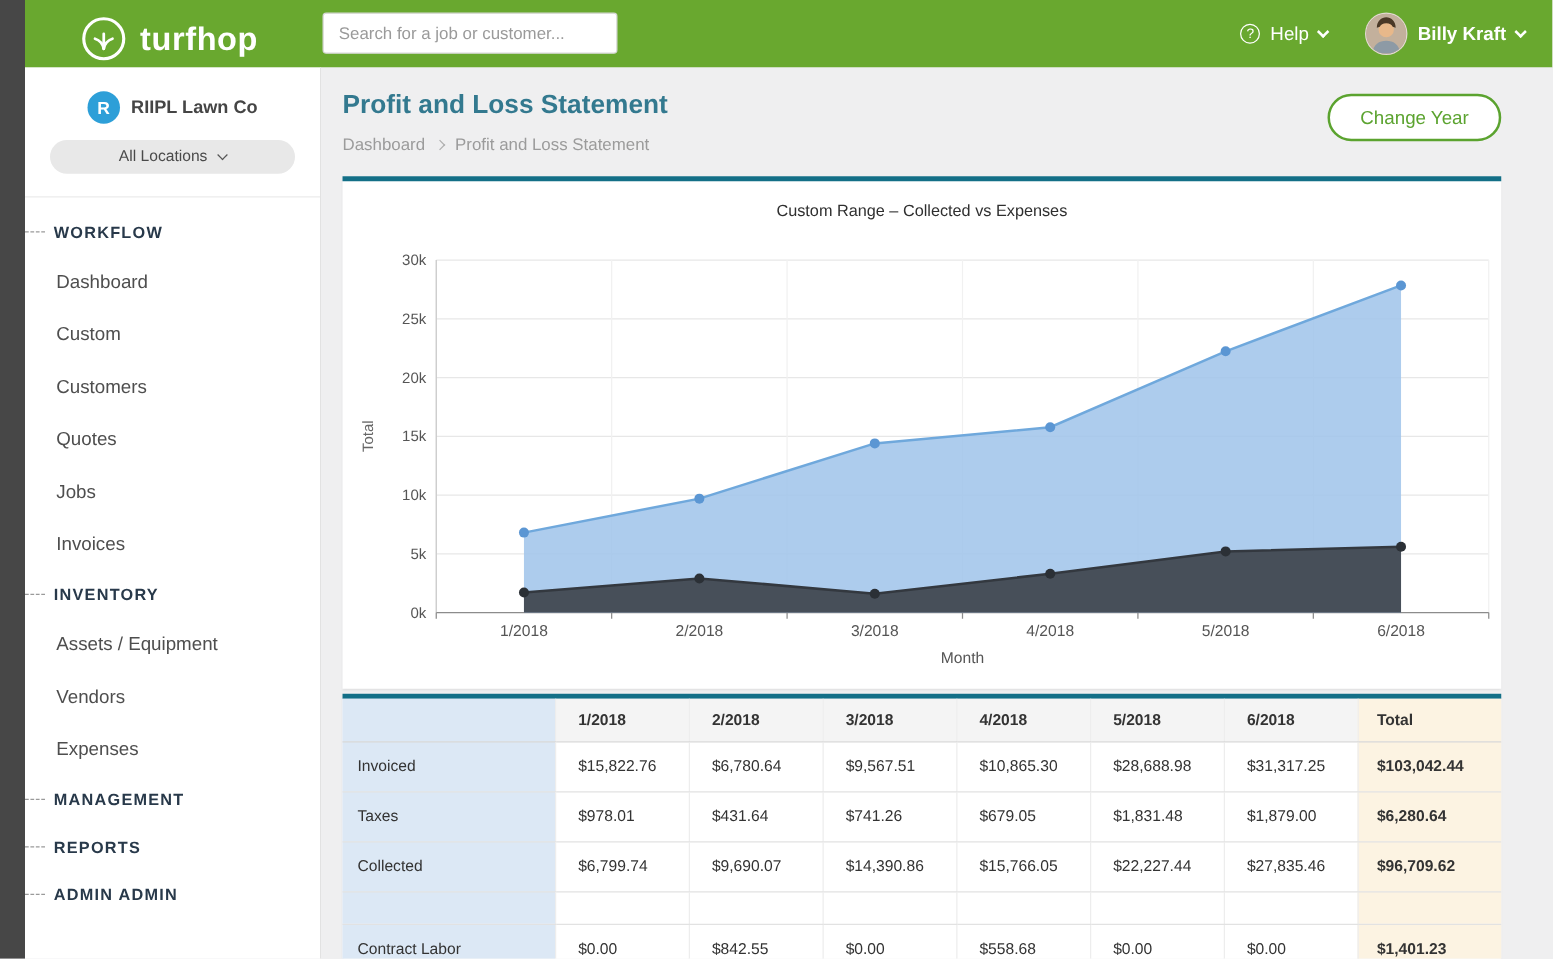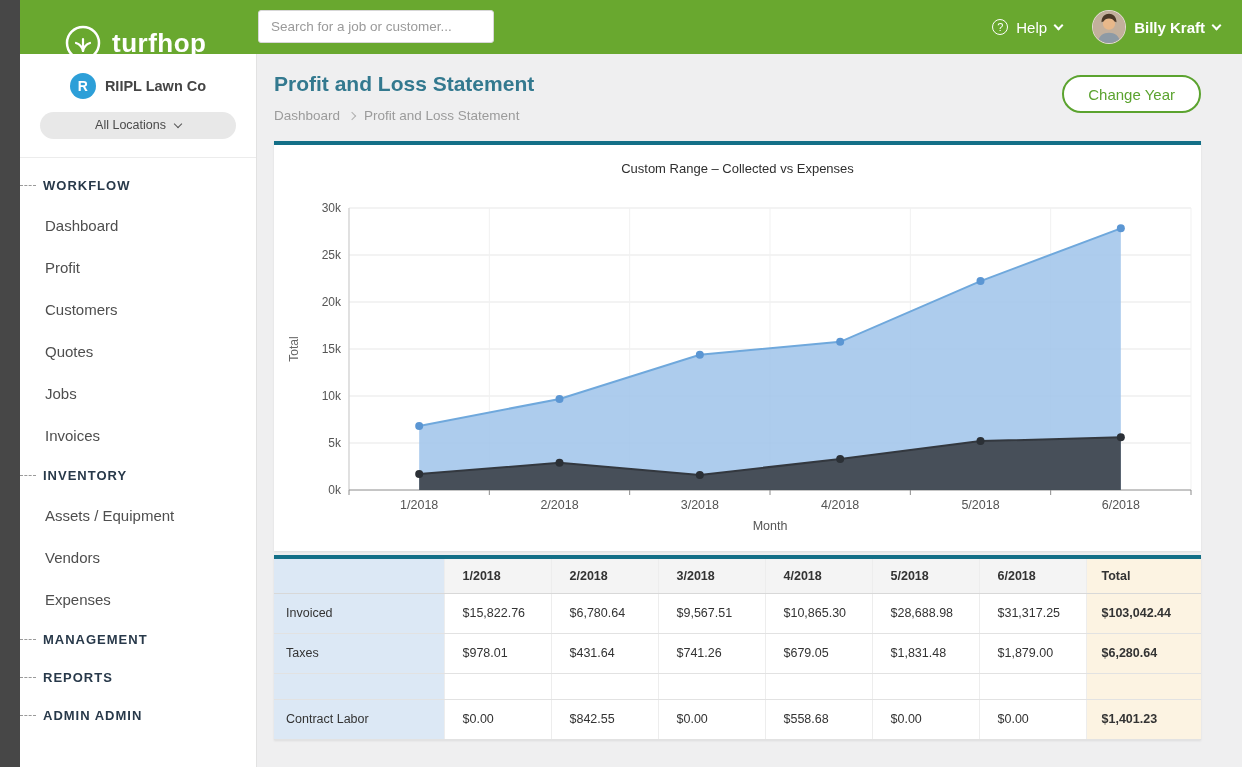"turfhop" .logo { top: 16px -> 4px }
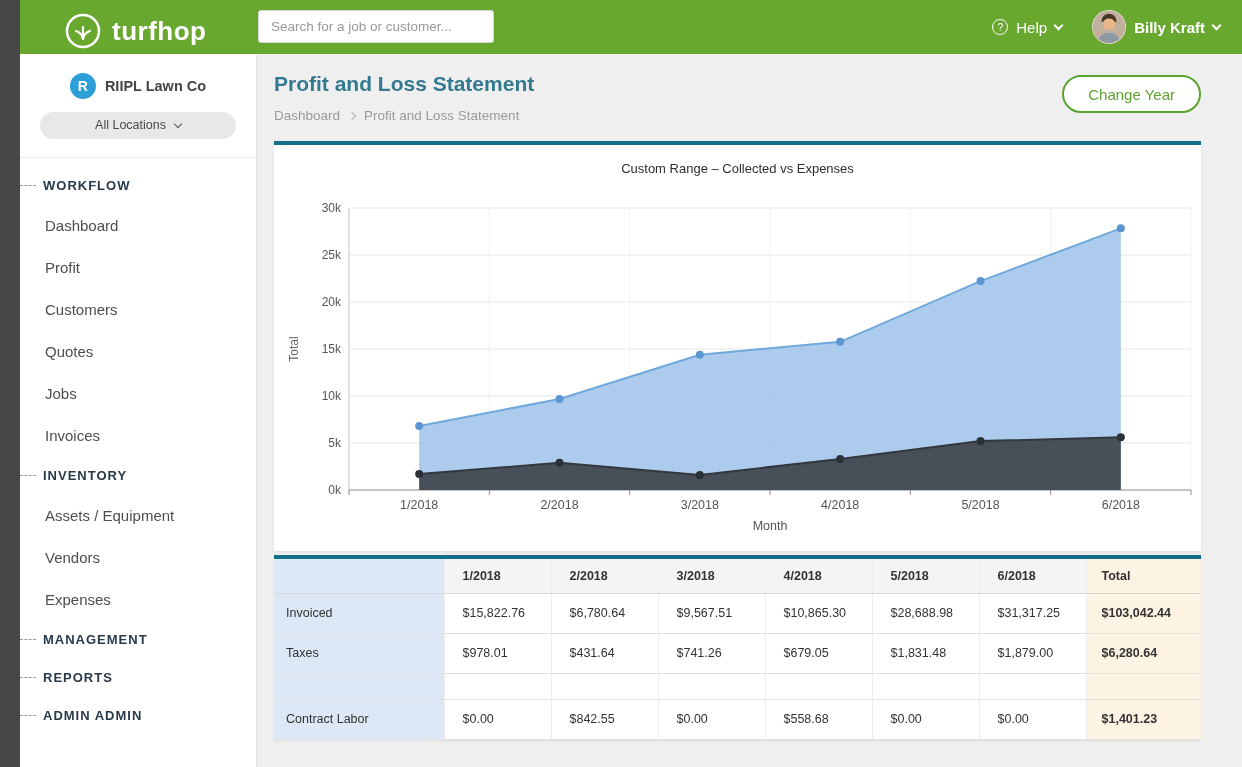"Profit" div.nav-item { text: Profit -> Custom }
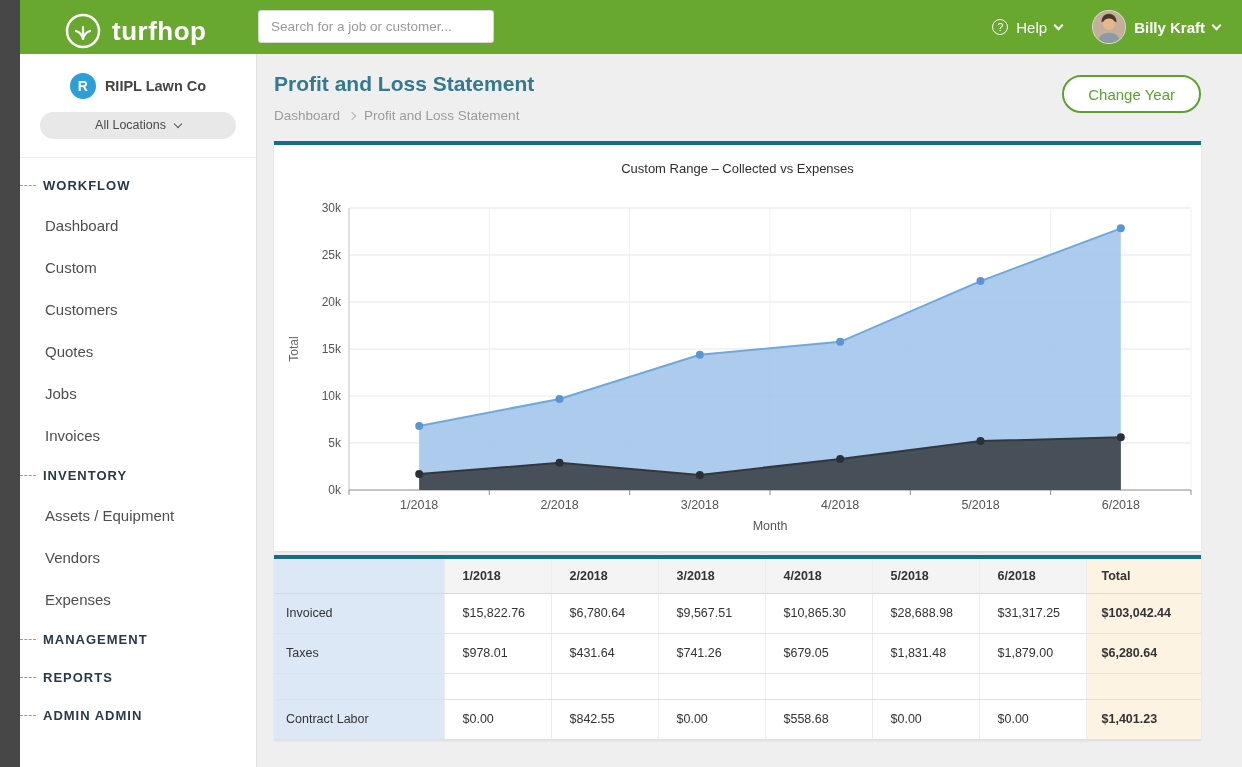"Collected" tr.data-row { html: none -> <tr> <td>Collected</td> <td>$6,799.74</td> <td>$9,690.07</td> <td>$14,390.86</td> <td>$15,766.05</td> <td>$22,227.44</td> <td>$27,835.46</td> <td>$96,709.62</td> </tr> }
